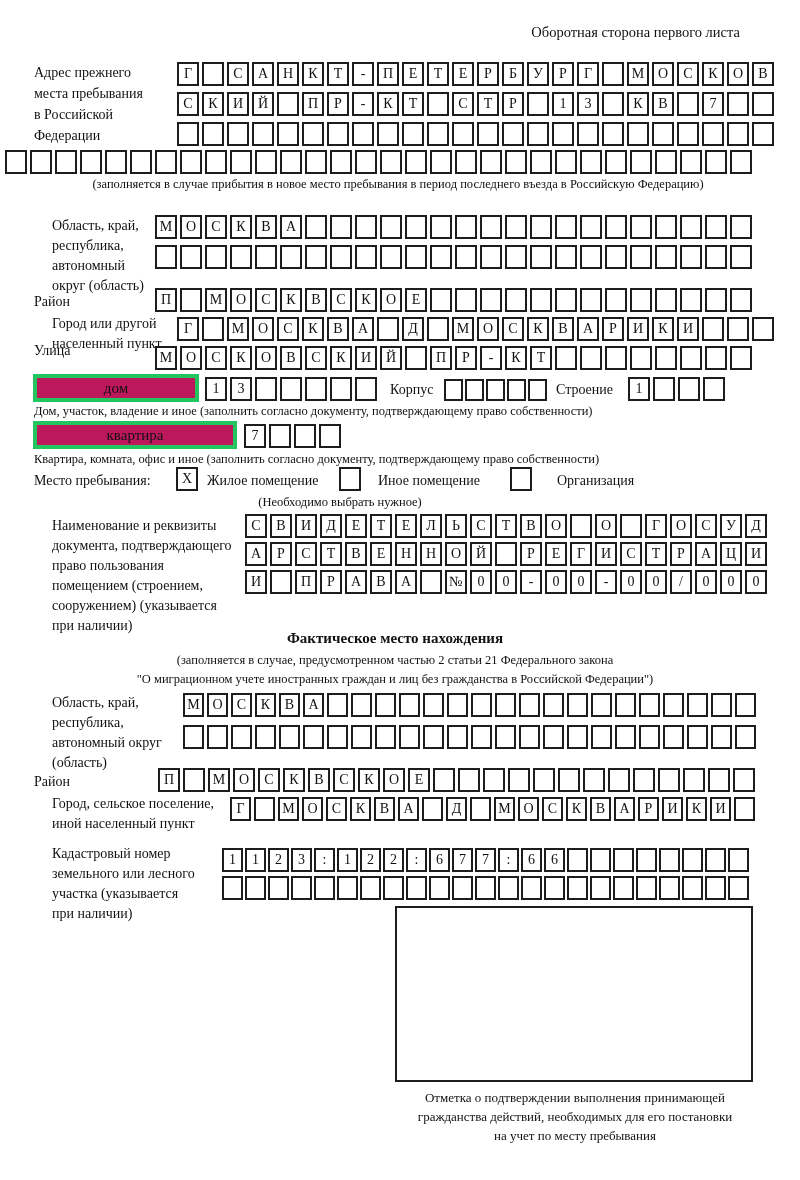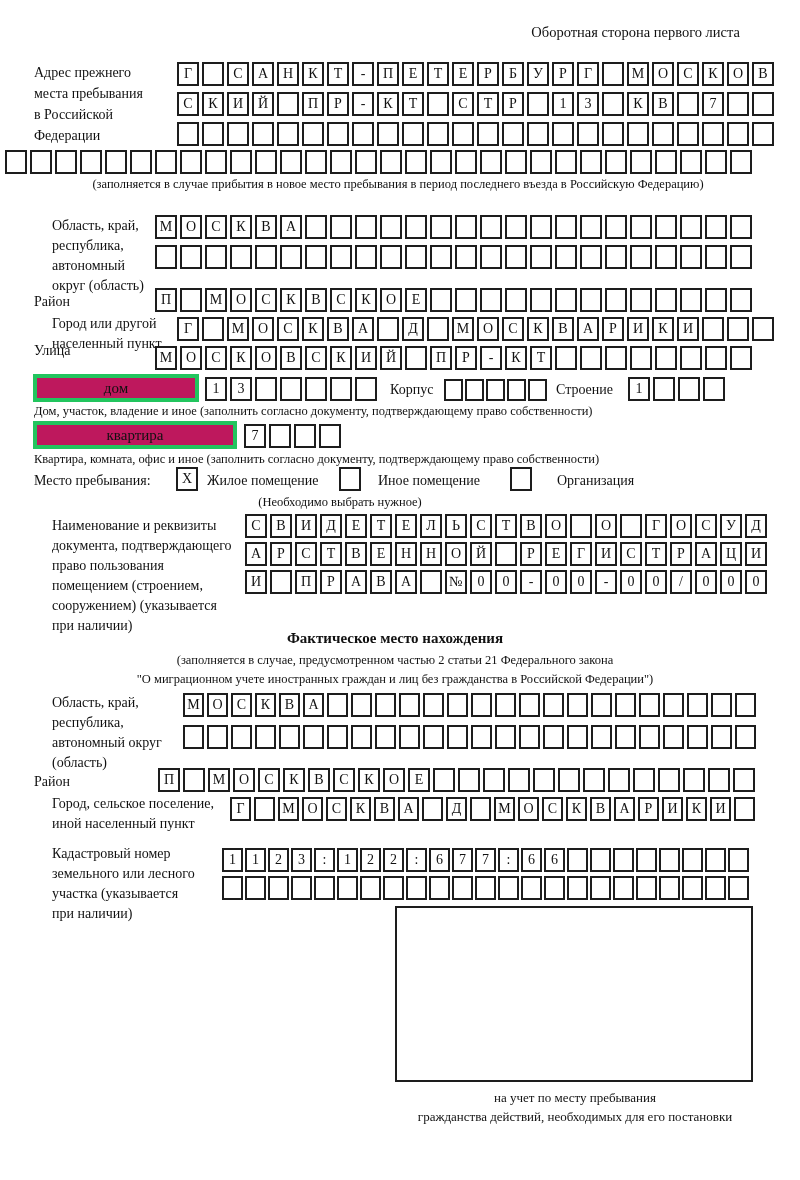"Отметка о подтверждении выполнения" div { html: none -> <div>Отметка о подтверждении выполнения принимающей</div> }
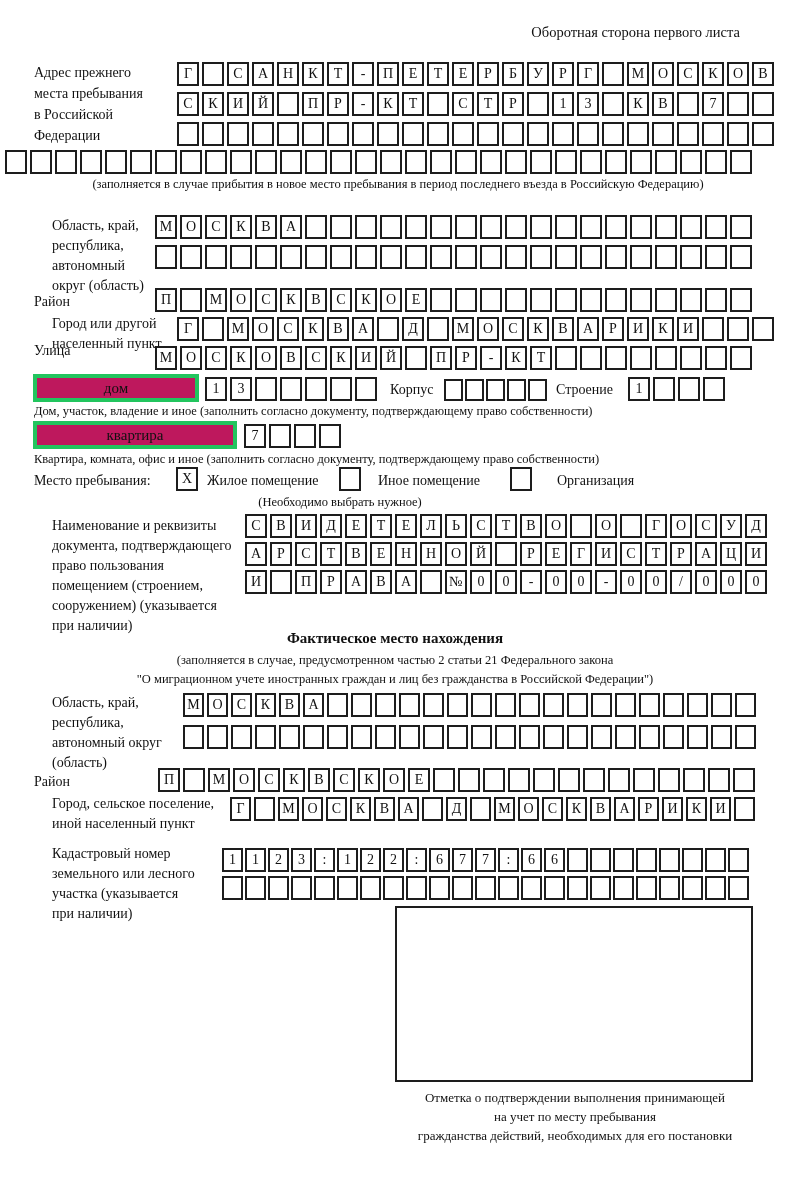"на учет по месту пребывания" div { order: before "гражданства действий, необходимых для" -> after "гражданства действий, необходимых для" }
